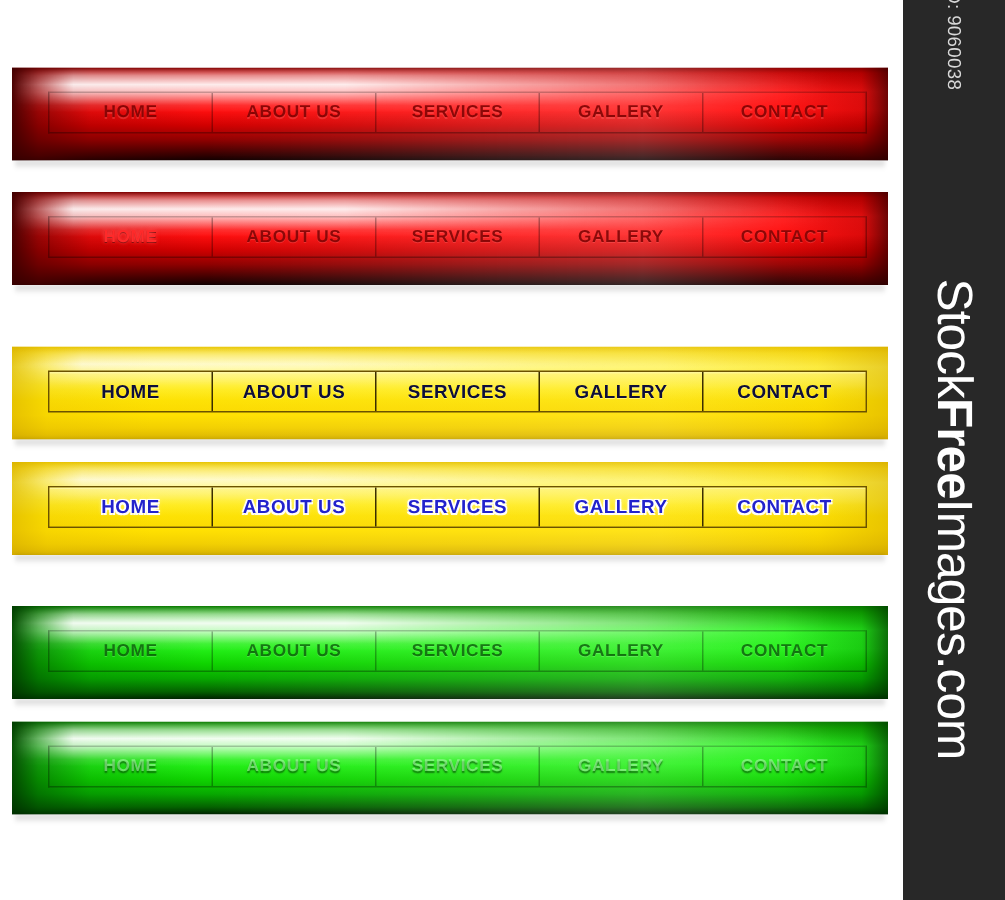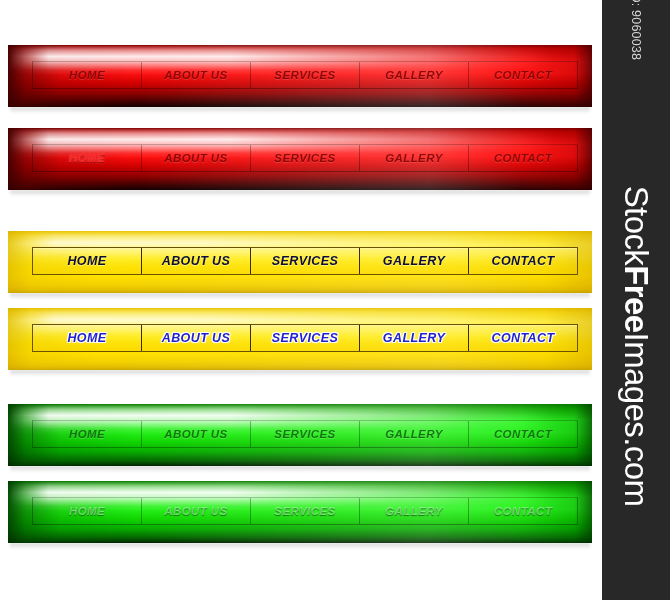"HOME" .menu-item { font-style: italic -> none }
